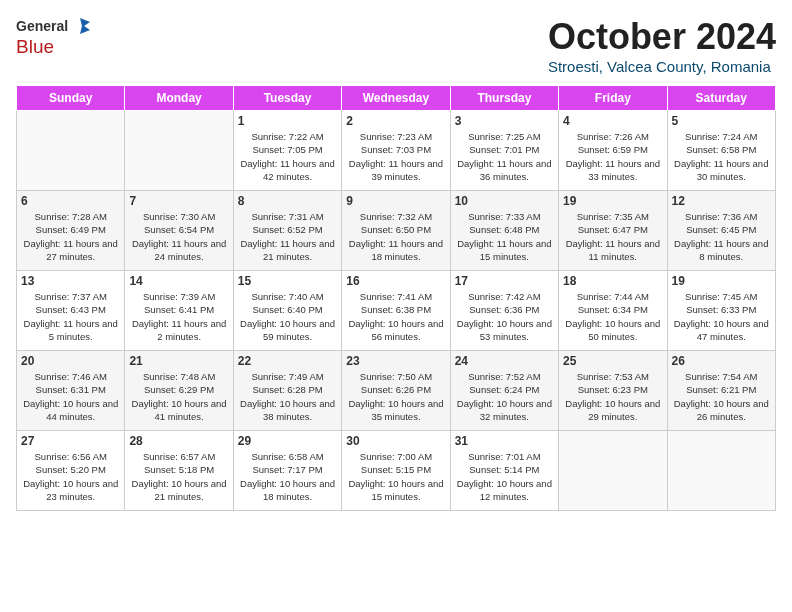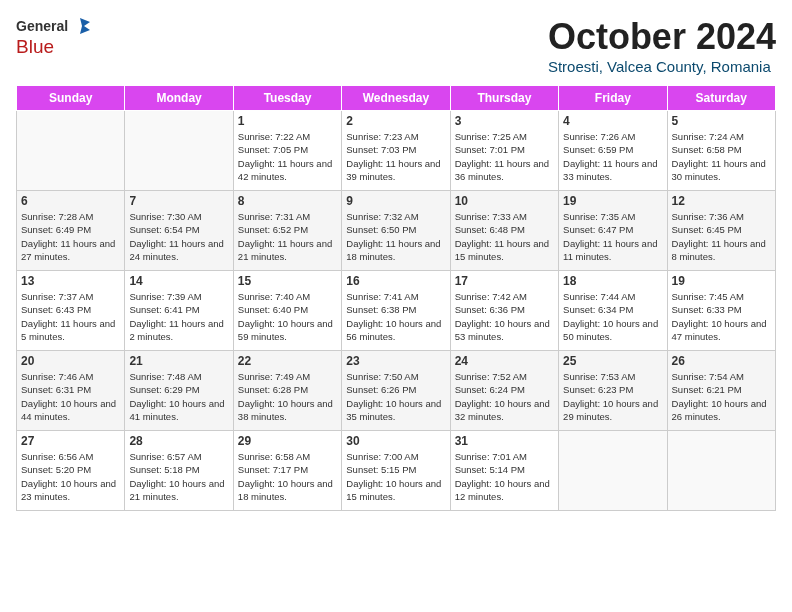"Sunrise: 7:22 AM Sunset: 7:05" .cell-info { text-align: none -> center }
